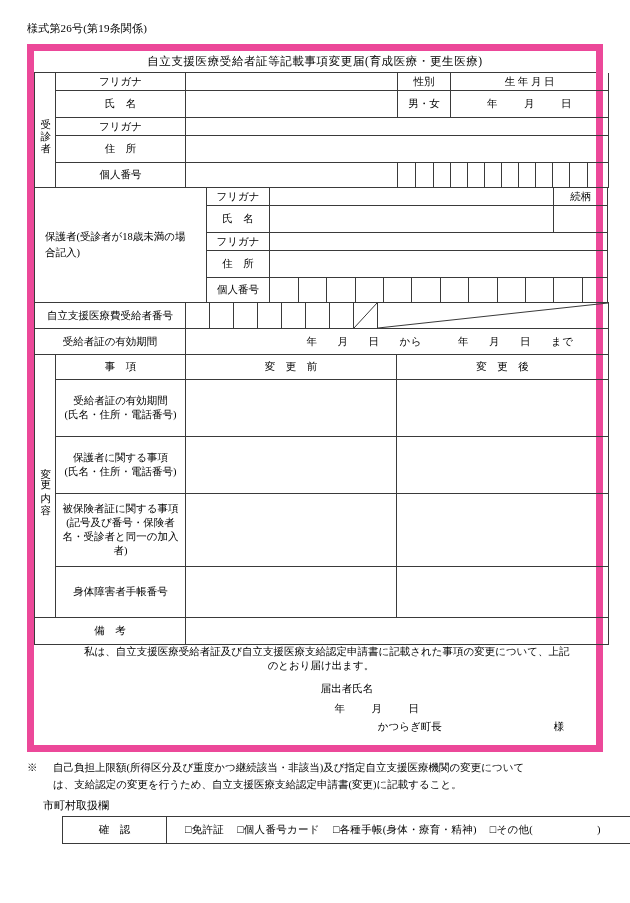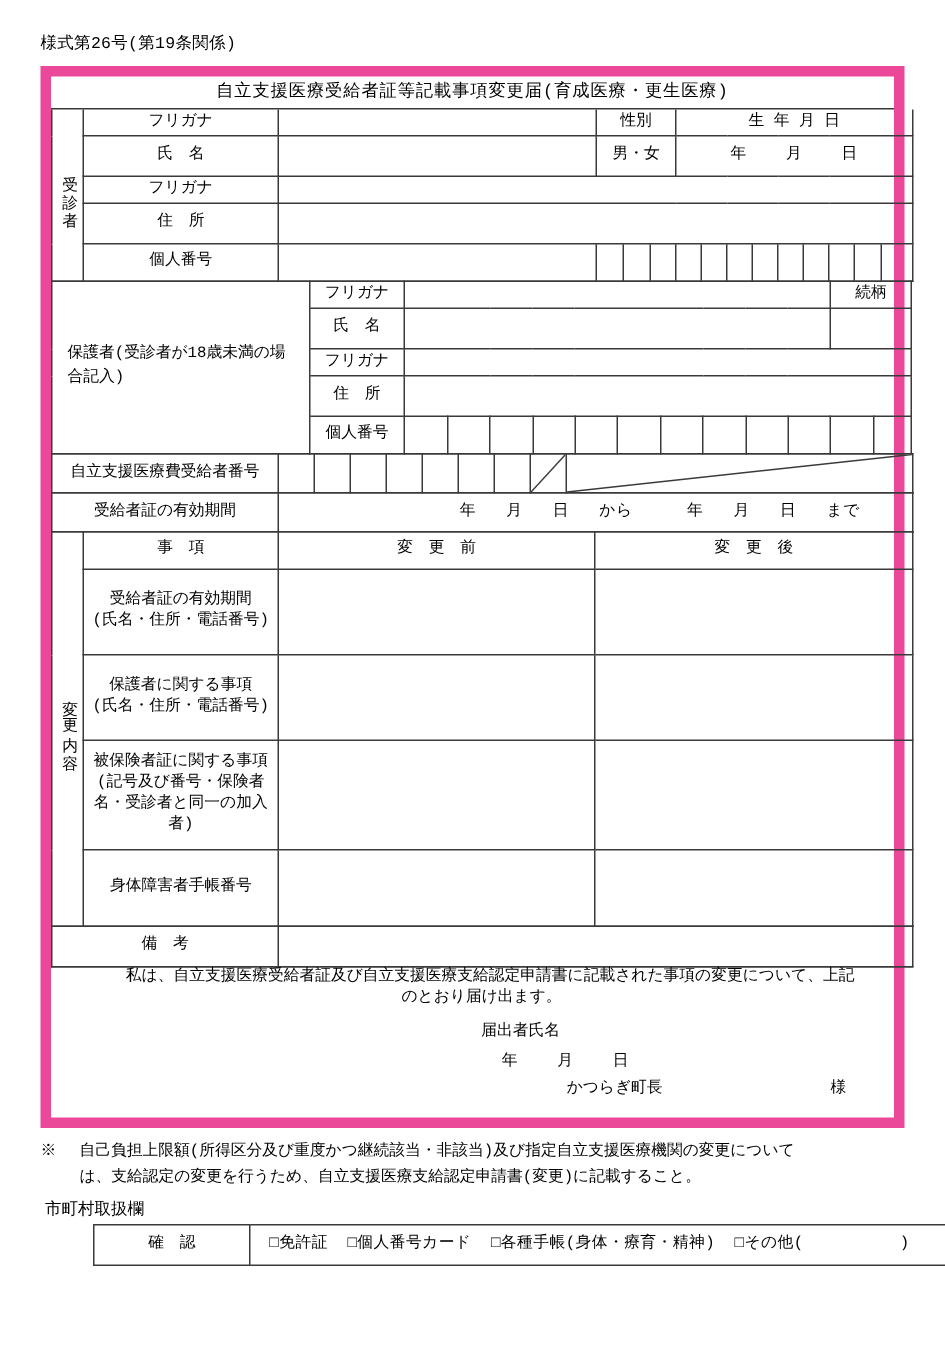"様式第26号(第19条関係)" .page { font-family: Liberation Mono, monospace -> none }
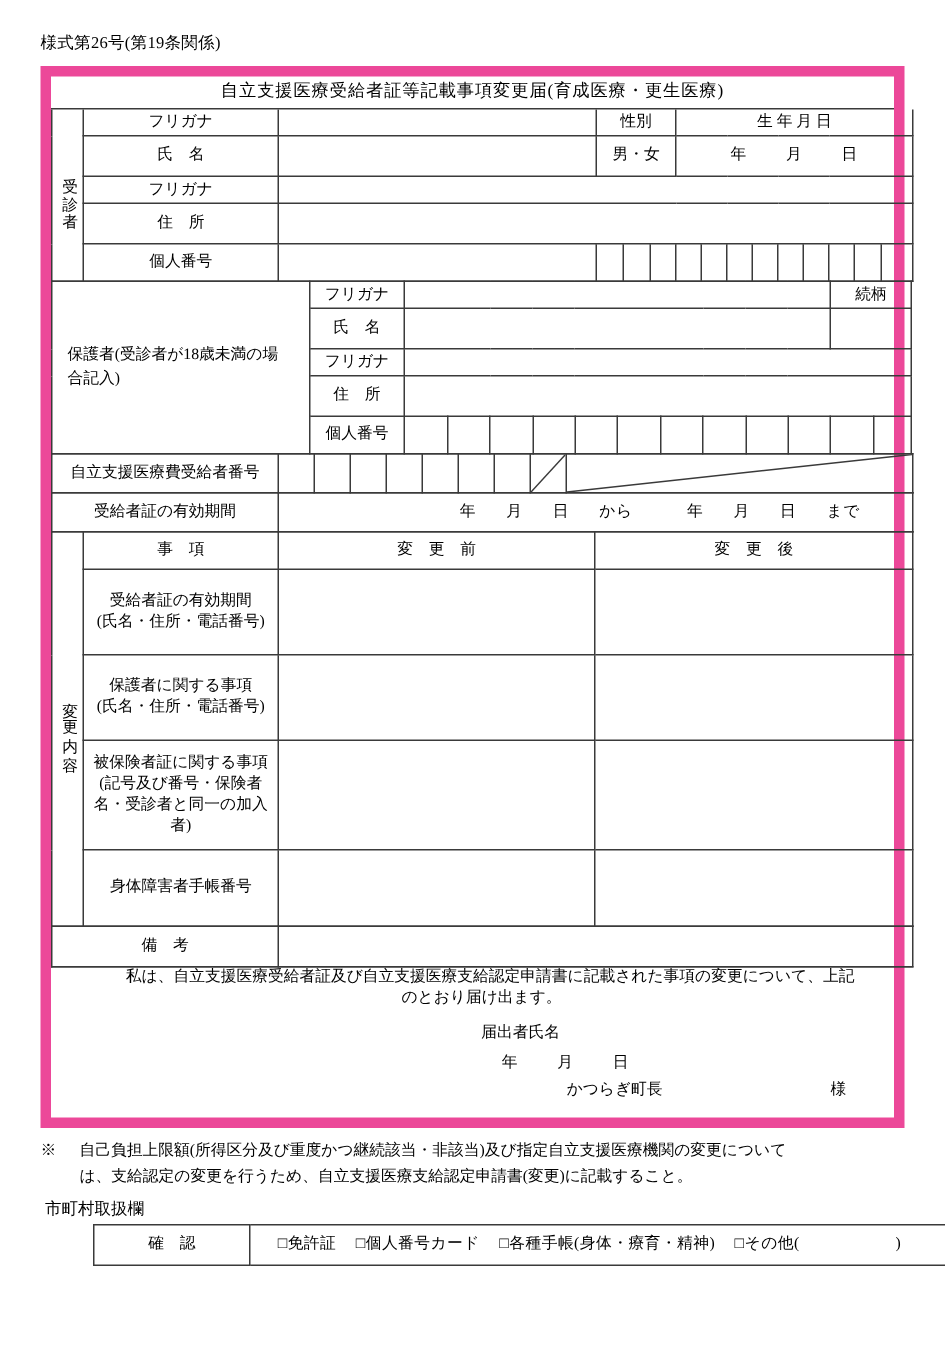"市町村取扱欄" .sec-label { left: 30px -> 43px }
